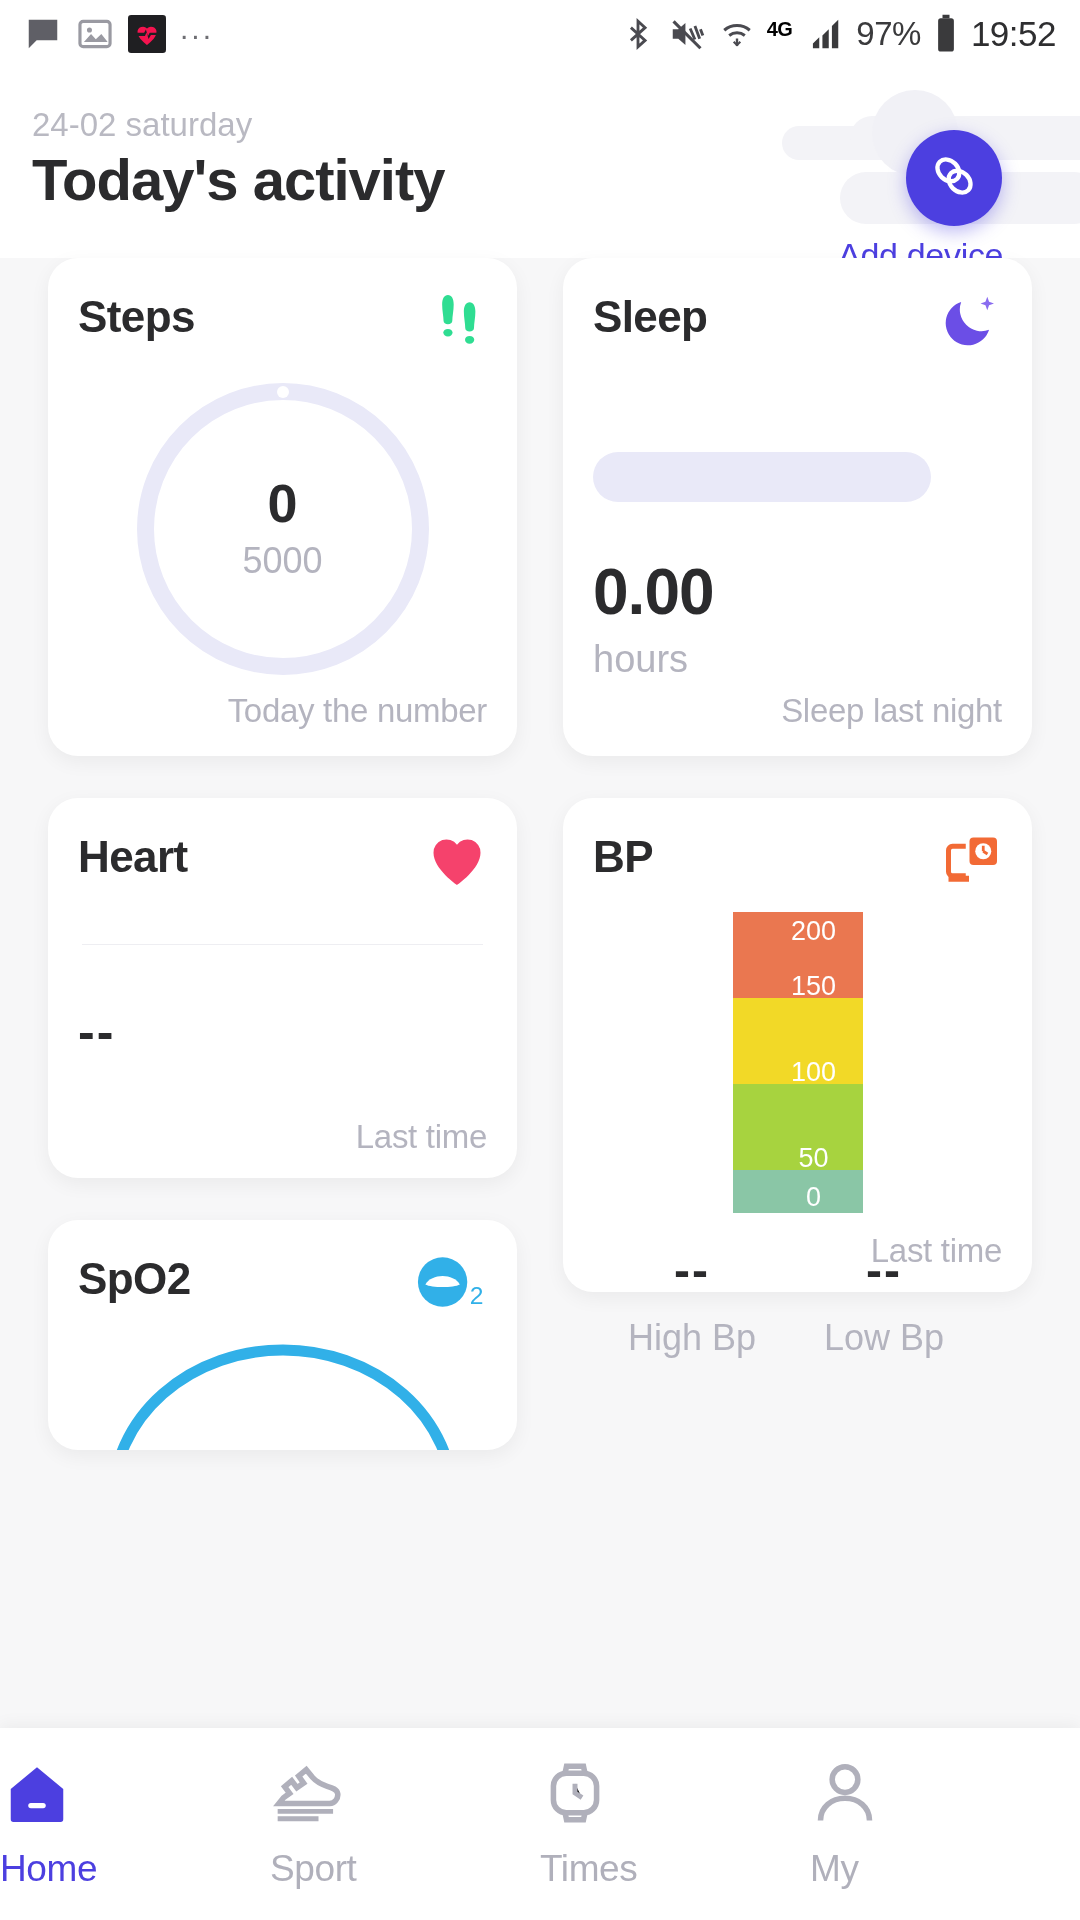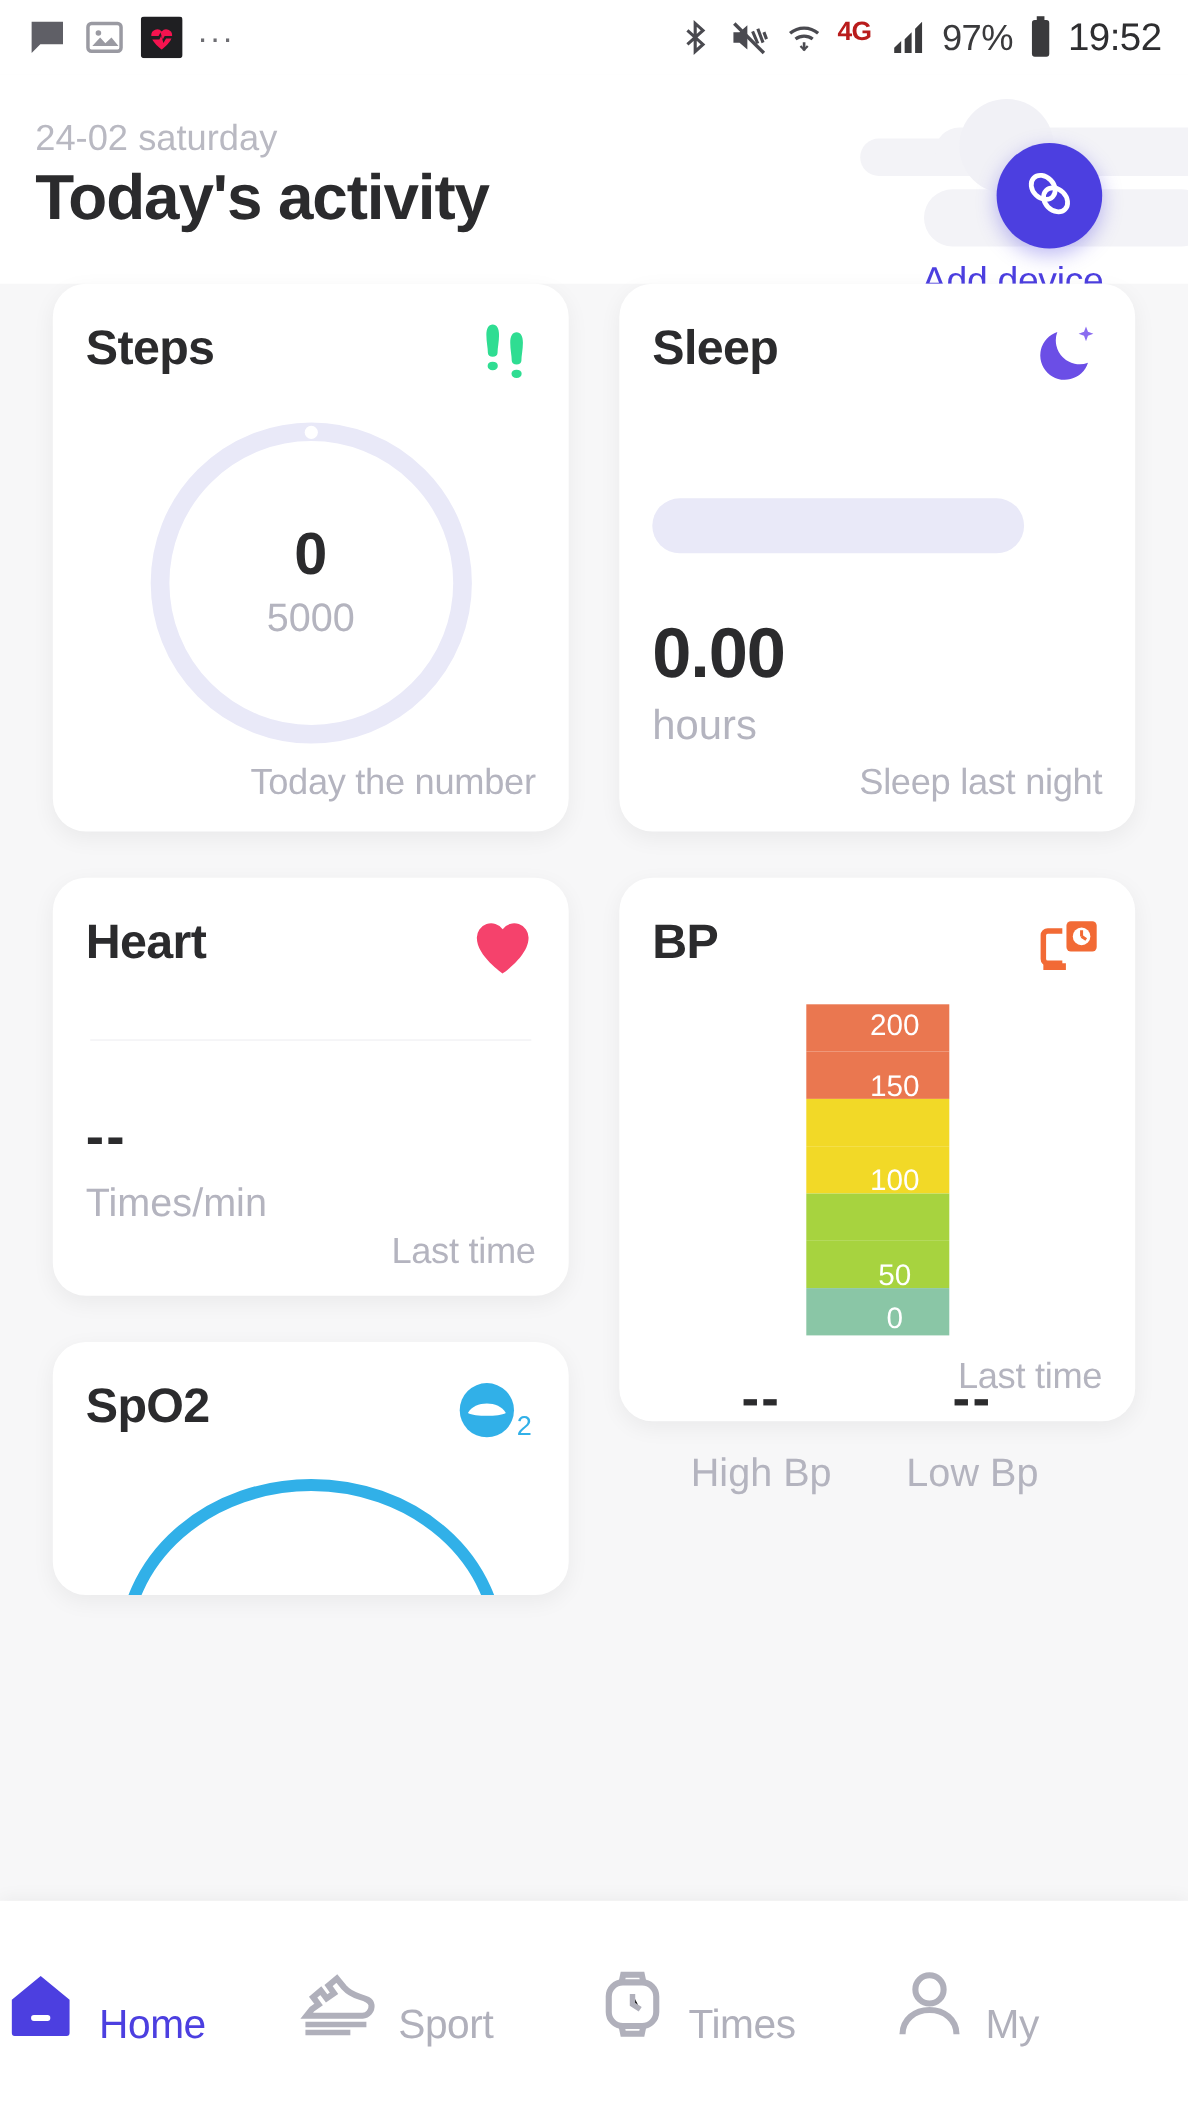"4G" .sb-4g { color: #b91c1c -> #000000; font-size: 24px -> 20px }
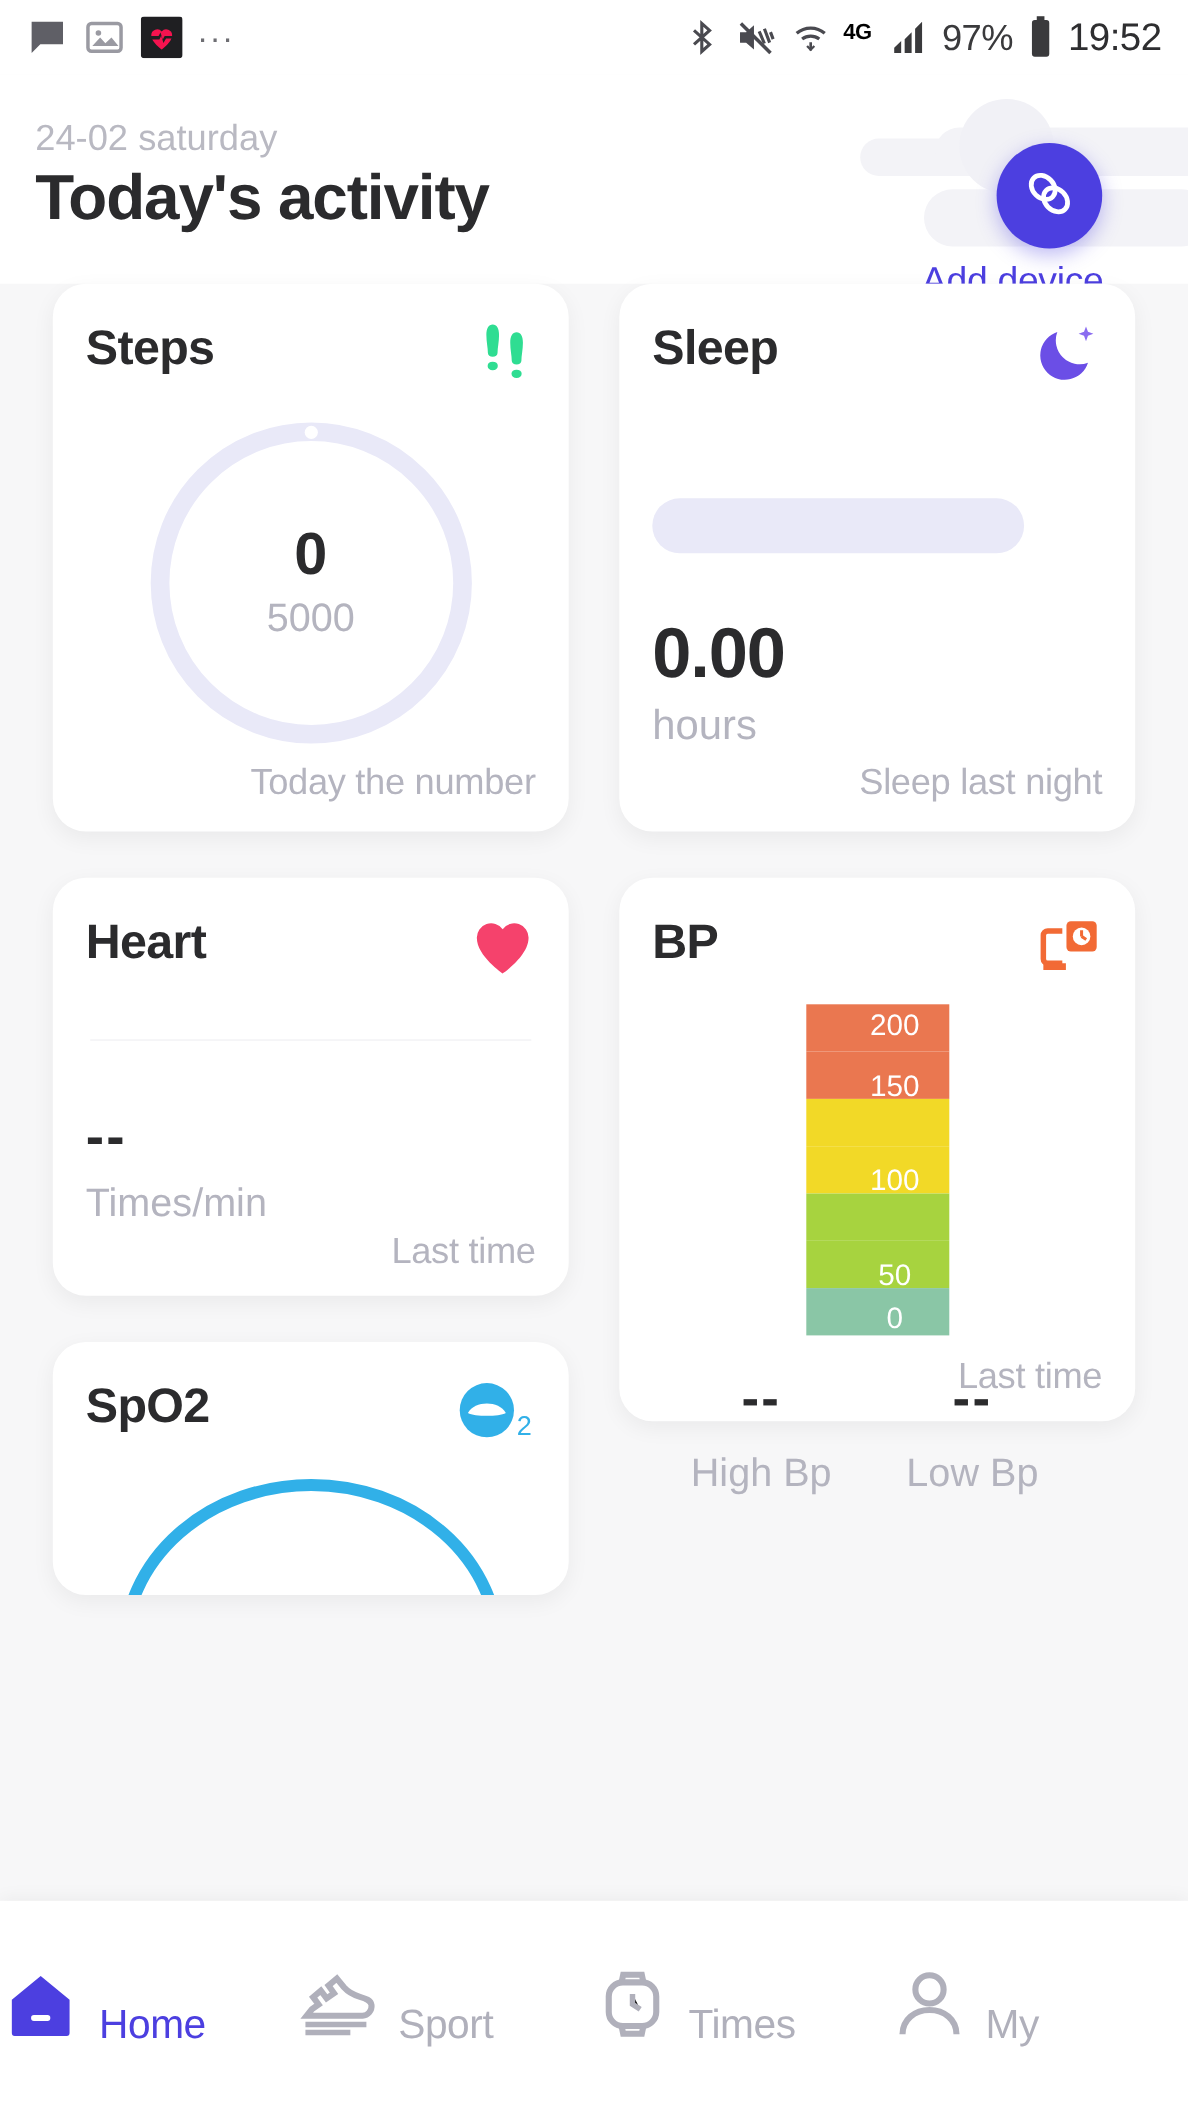"Times/min" div.heart-unit { html: <div>Times/min</div> -> none }
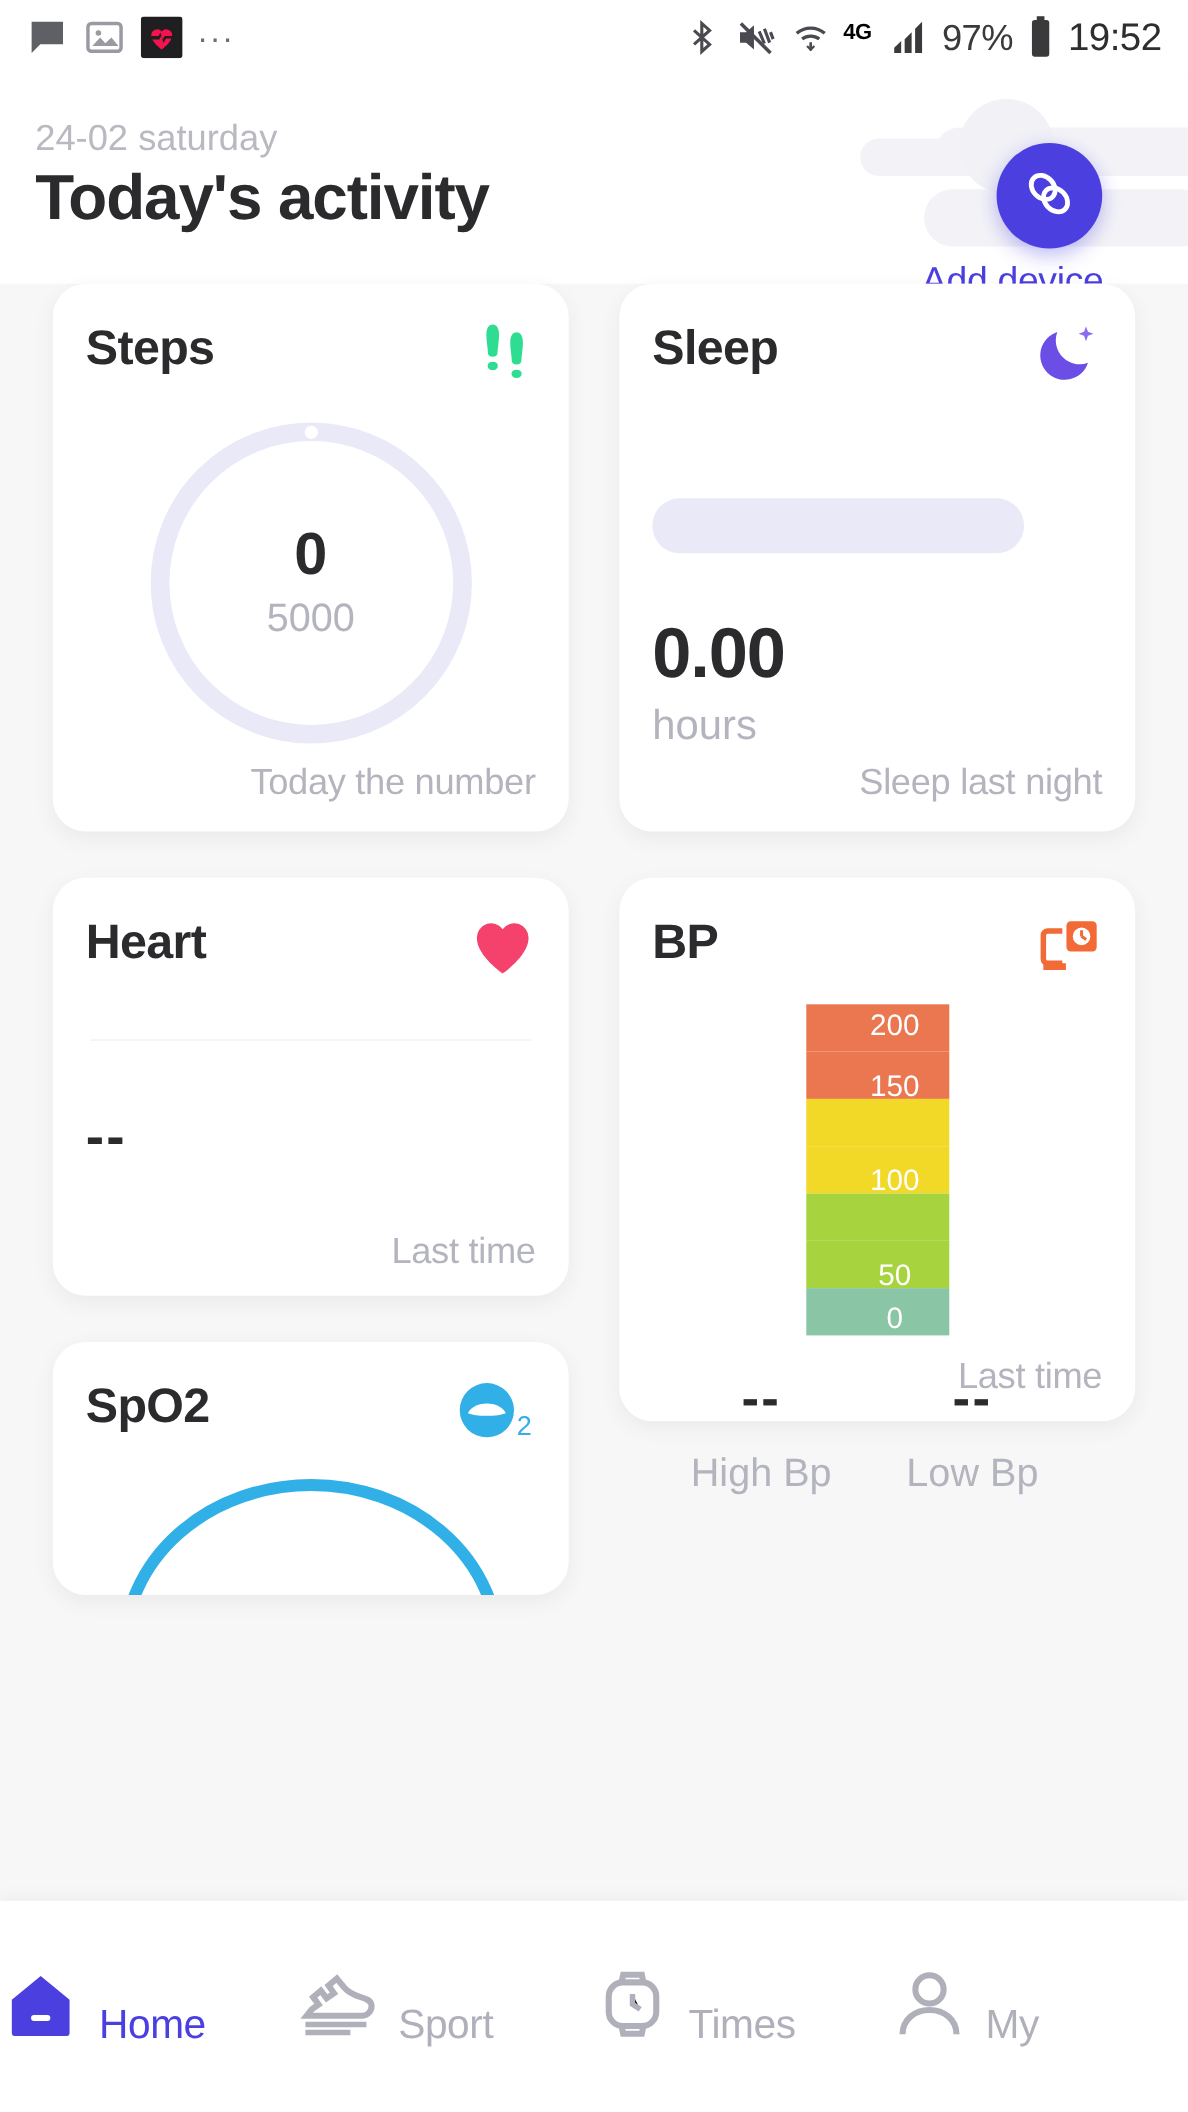"Home" .nav-item { align-items: flex-end -> flex-start; flex-direction: row -> column }
